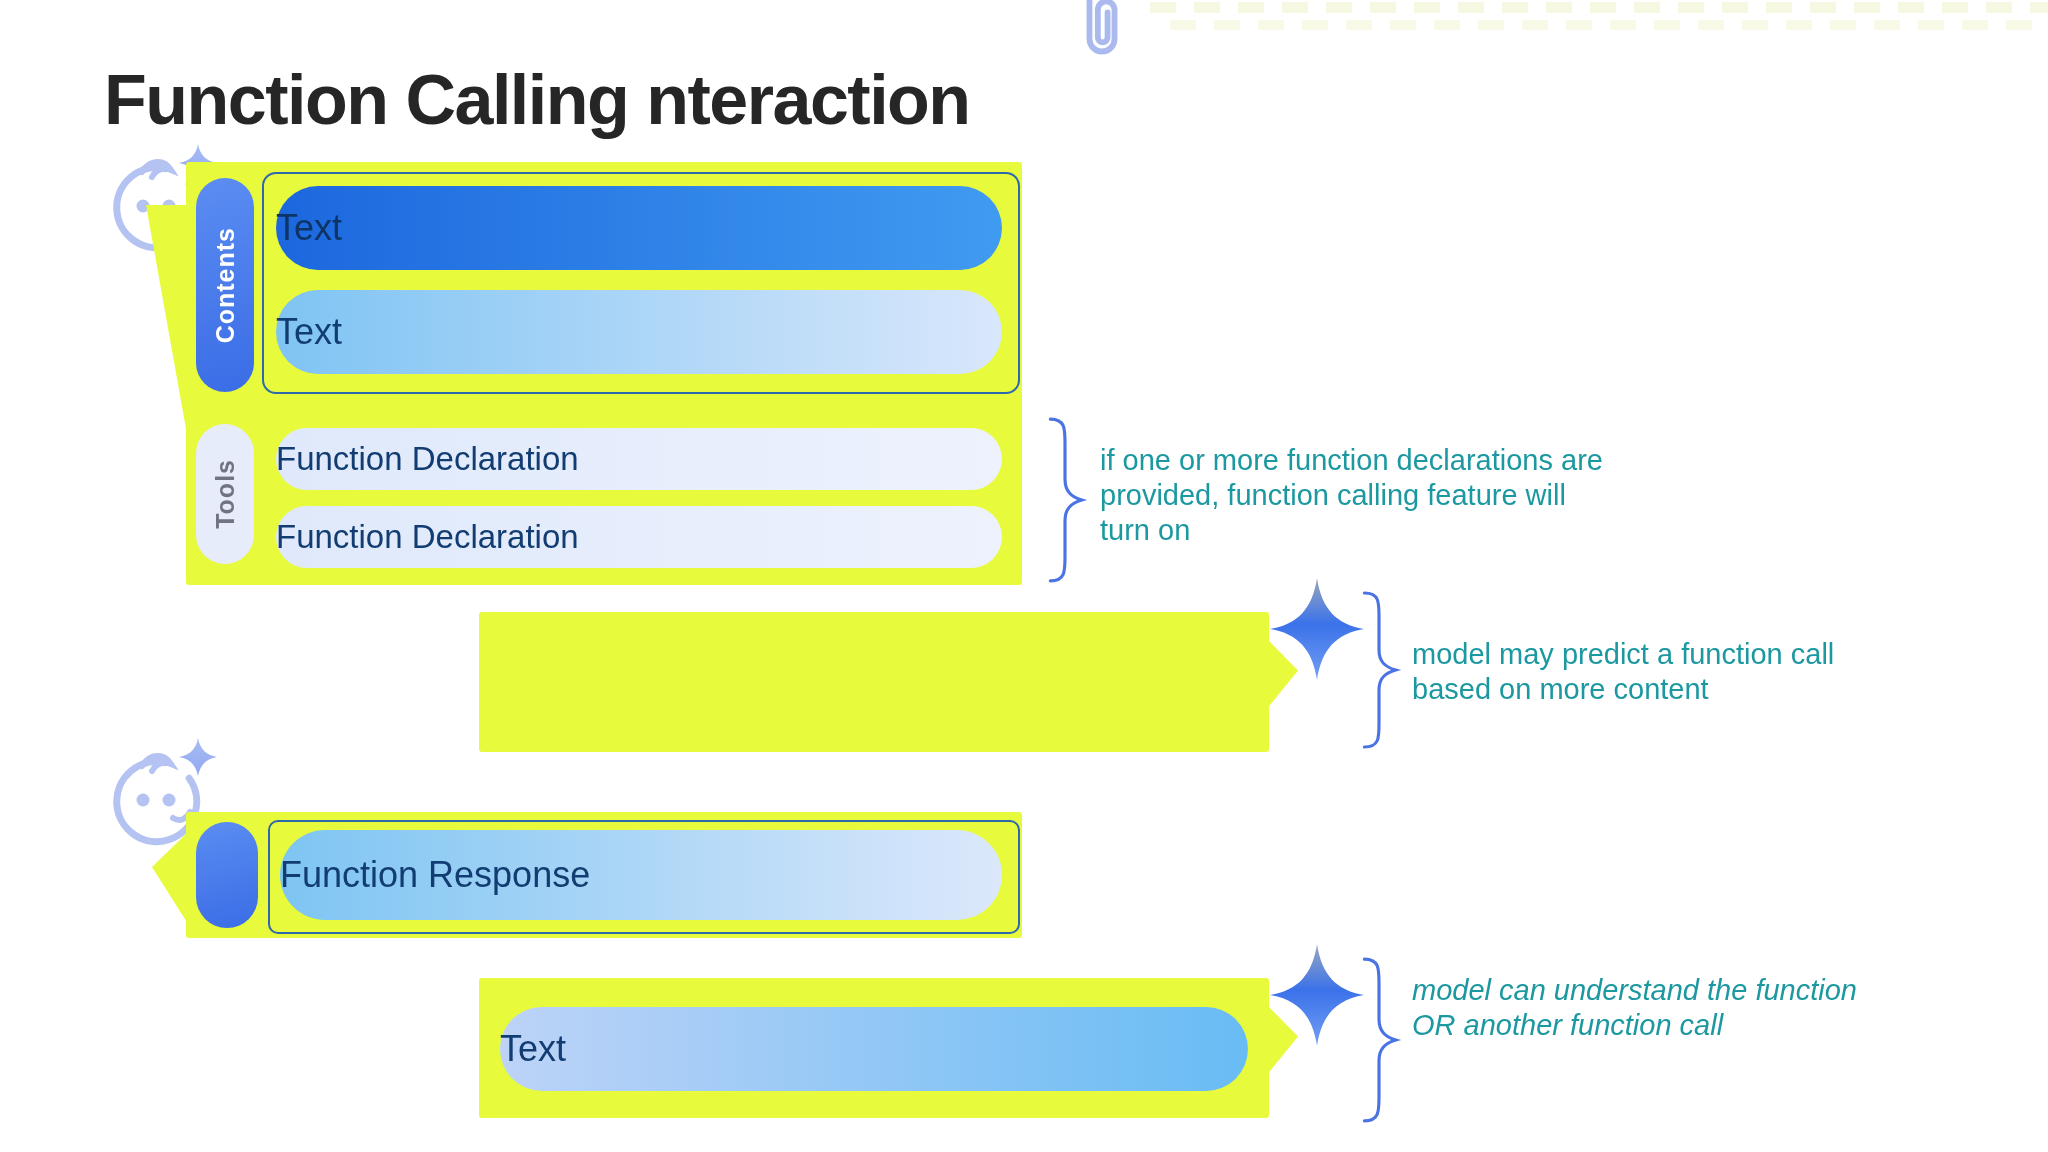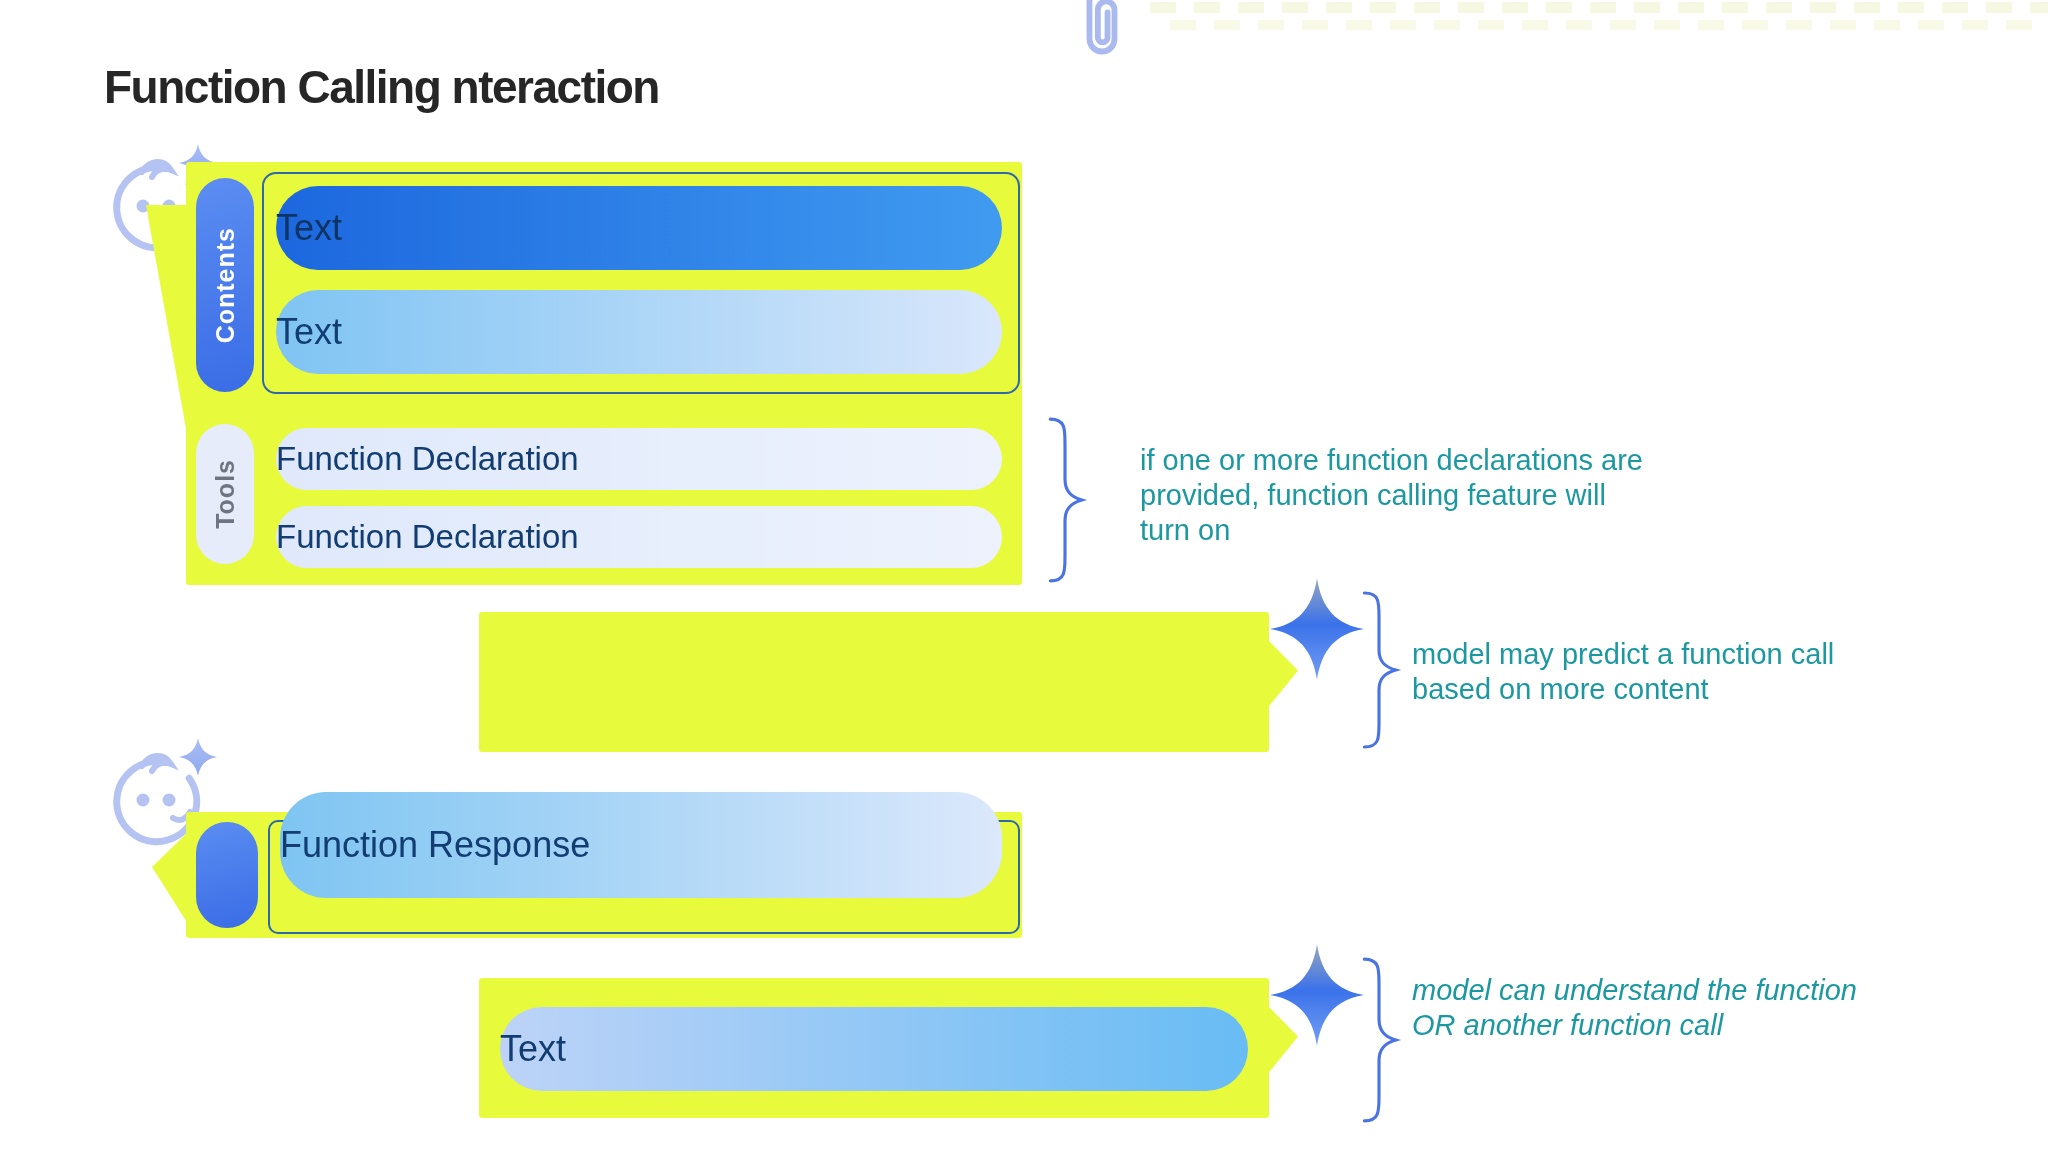"Function Calling nteraction" .title { font-size: 46px -> 70px }
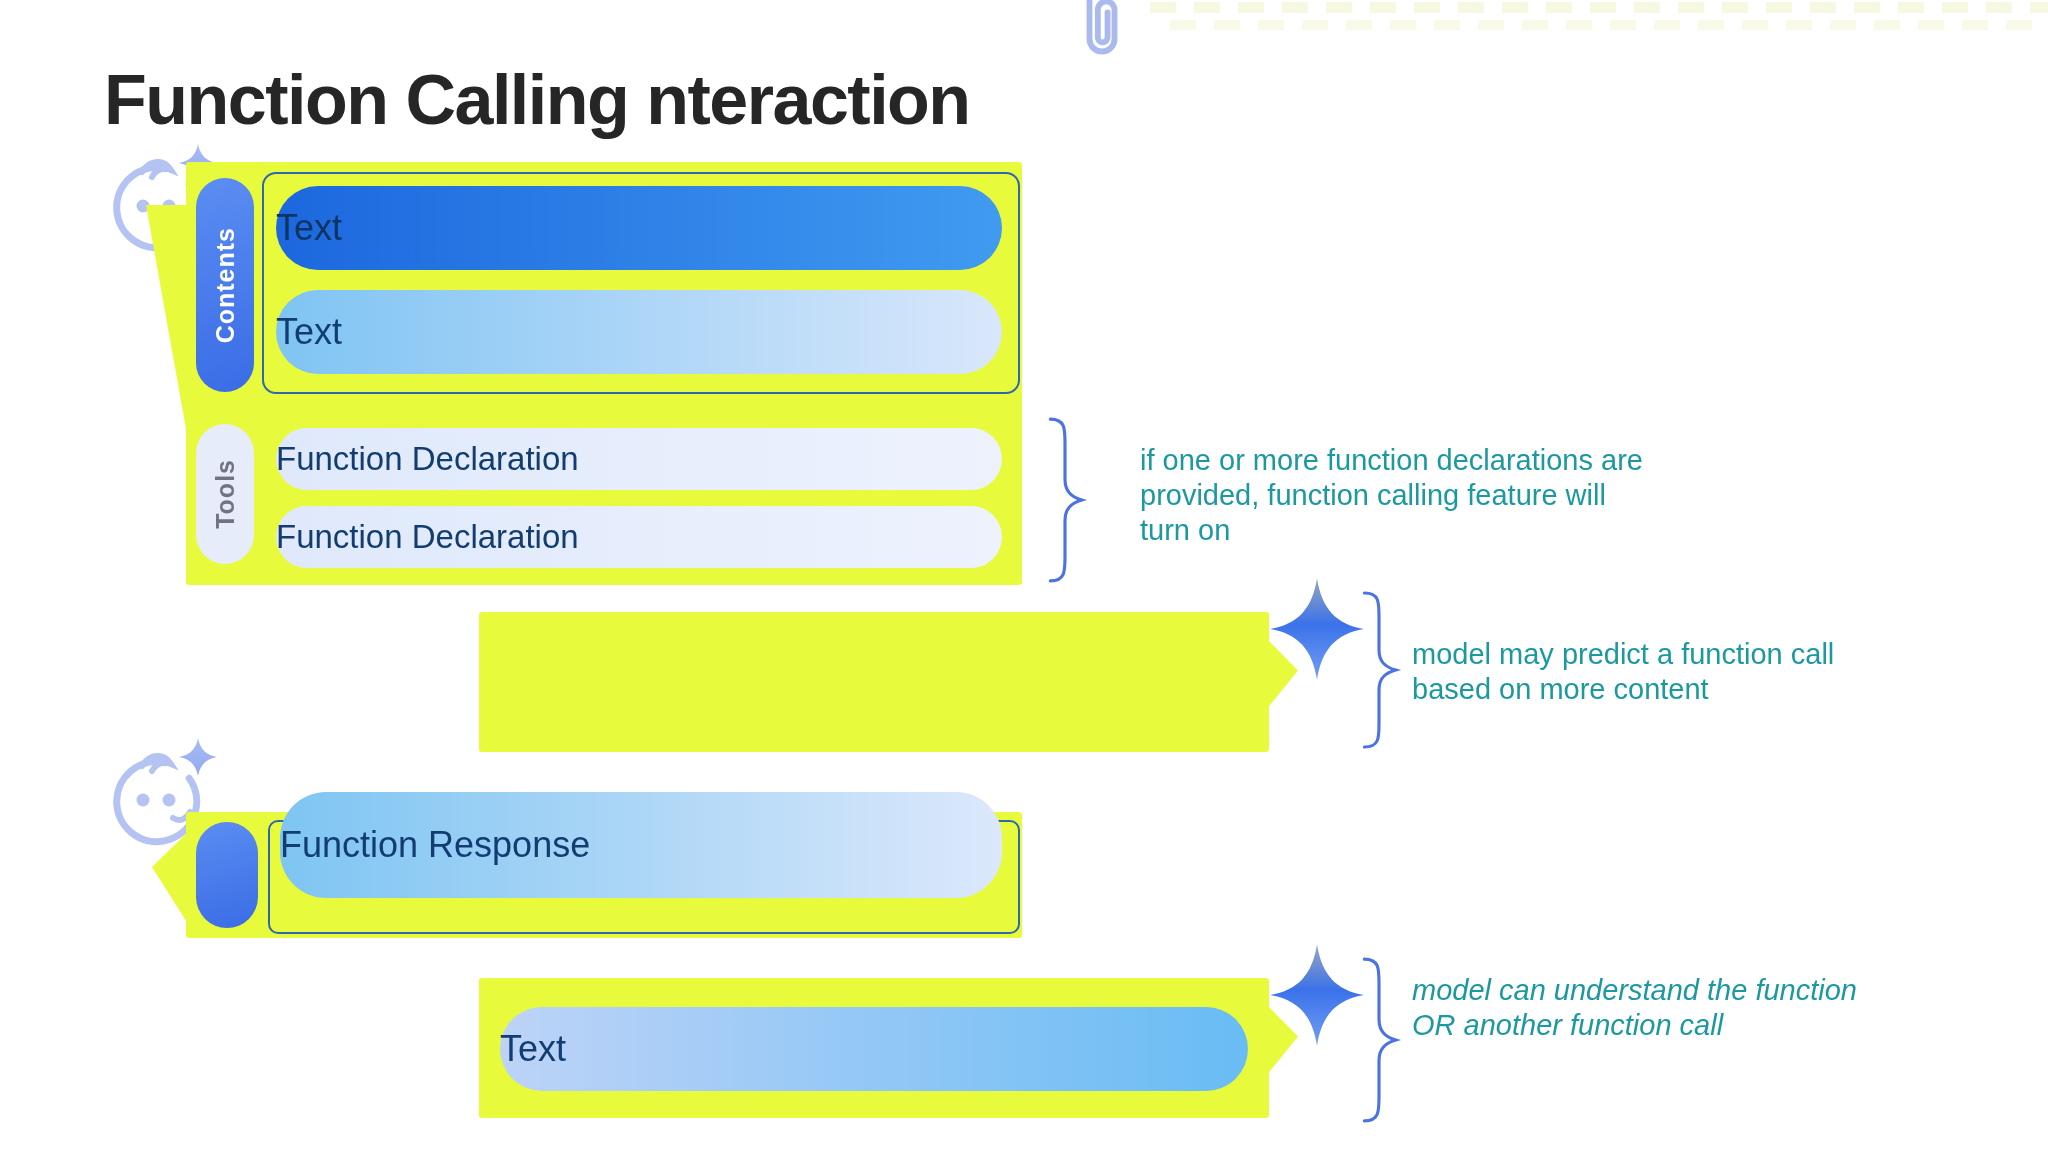"if one or more function" .ann-1 { margin-left: 40px -> none }
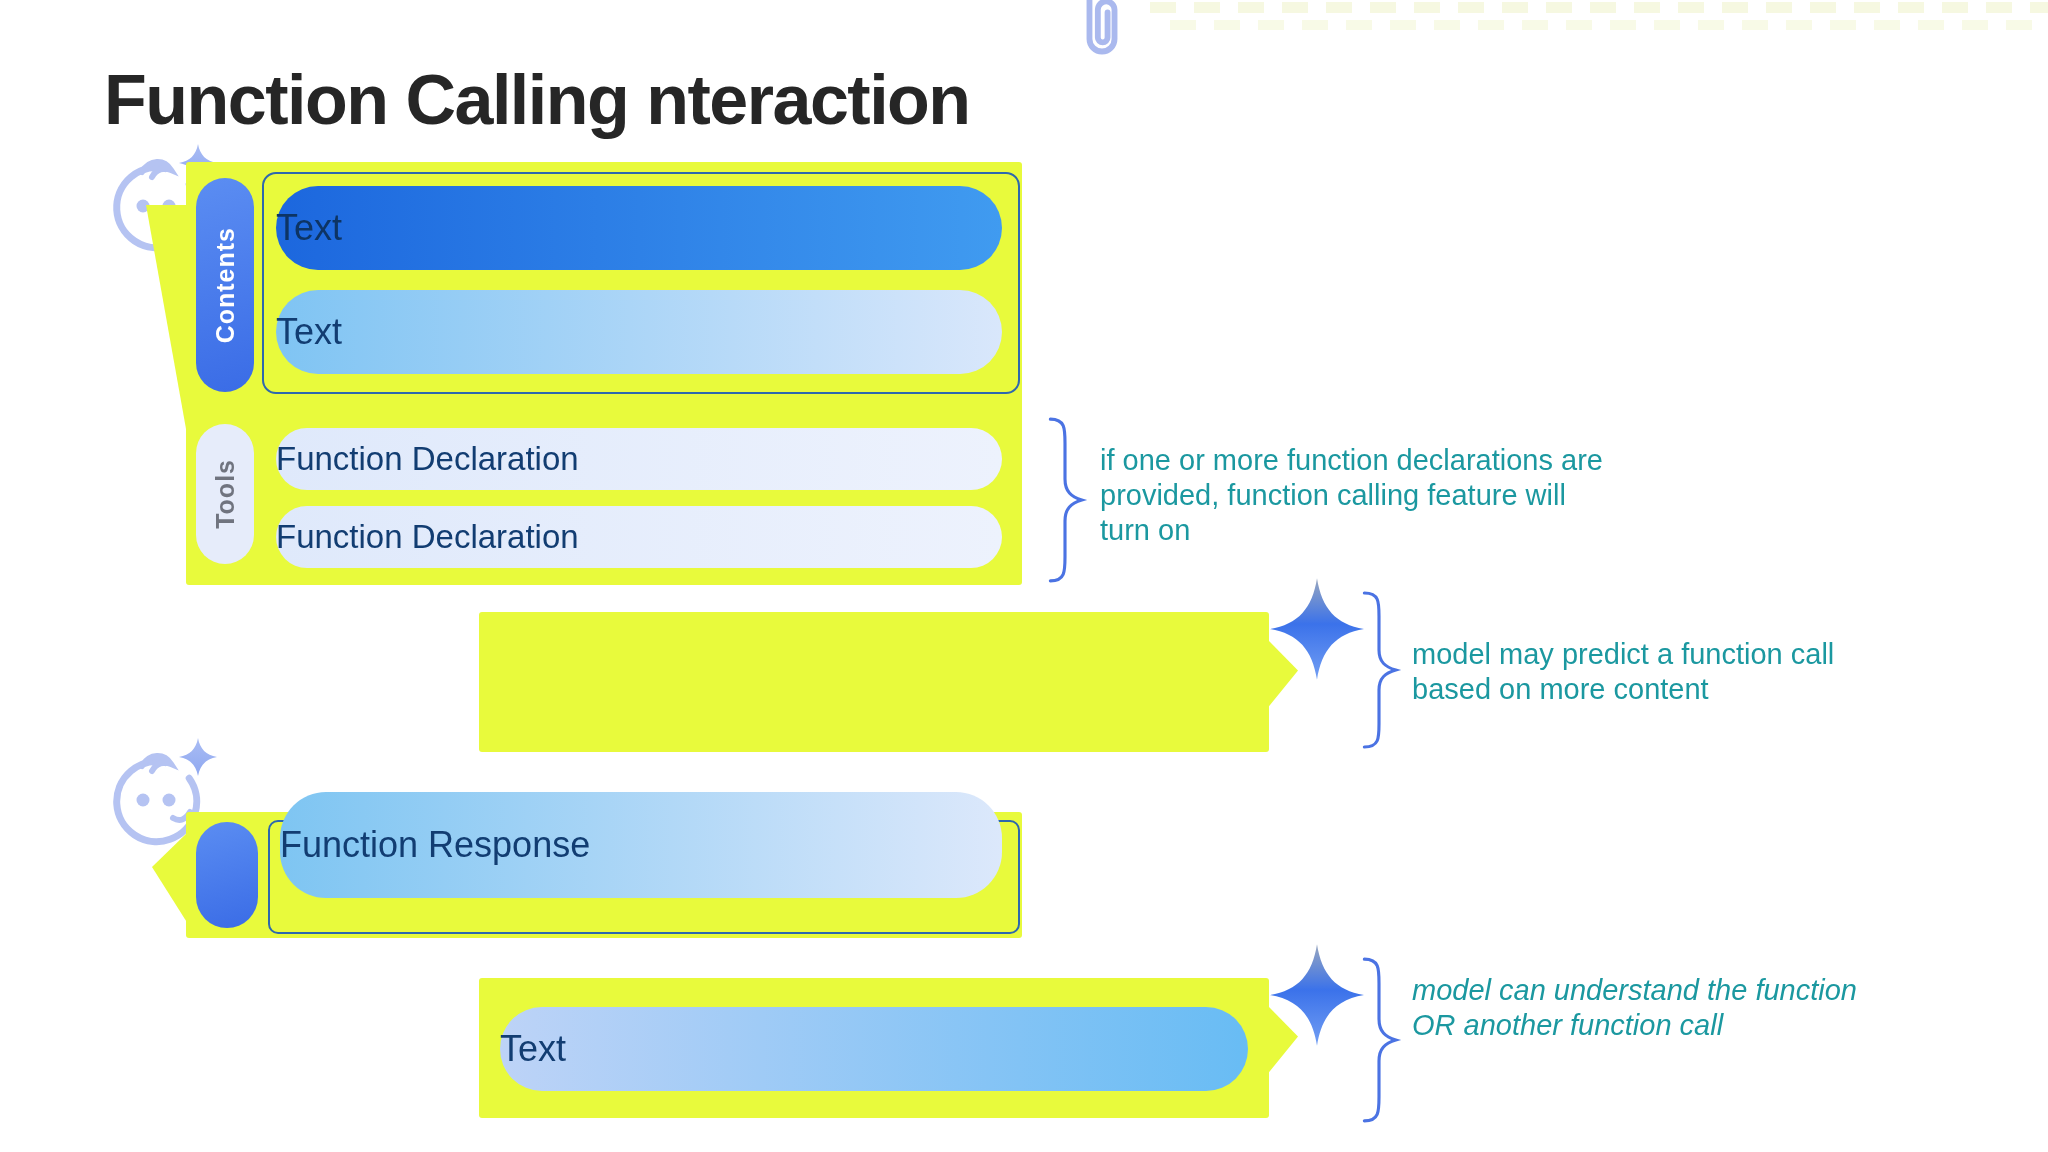"Function Response" .pill-fr { height: 106px -> 90px; top: 792px -> 830px }
